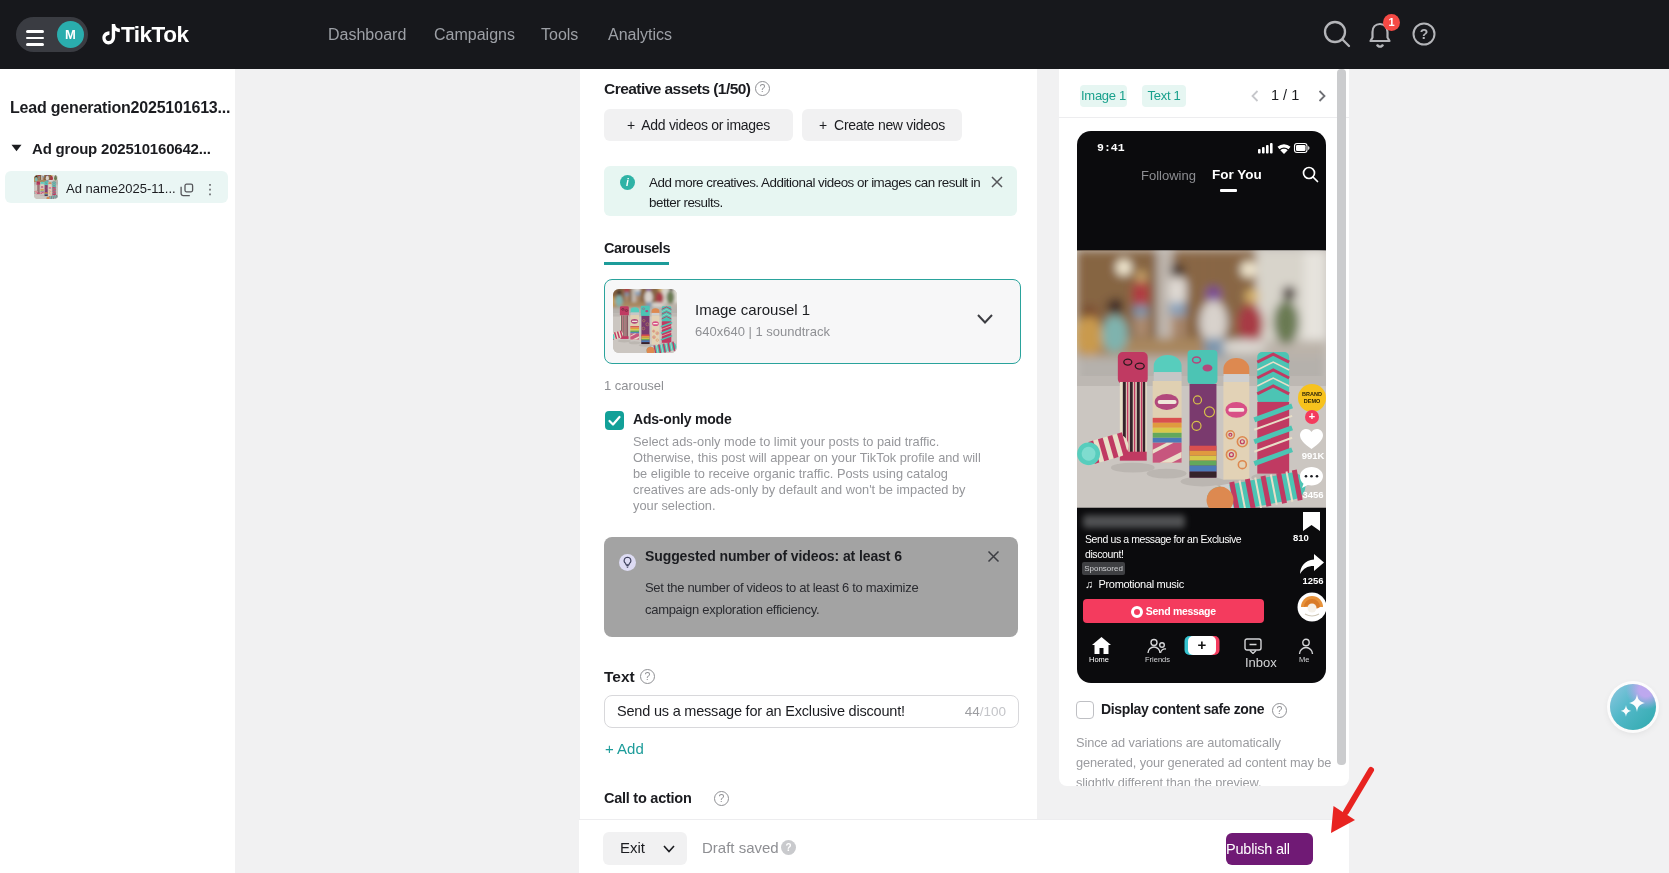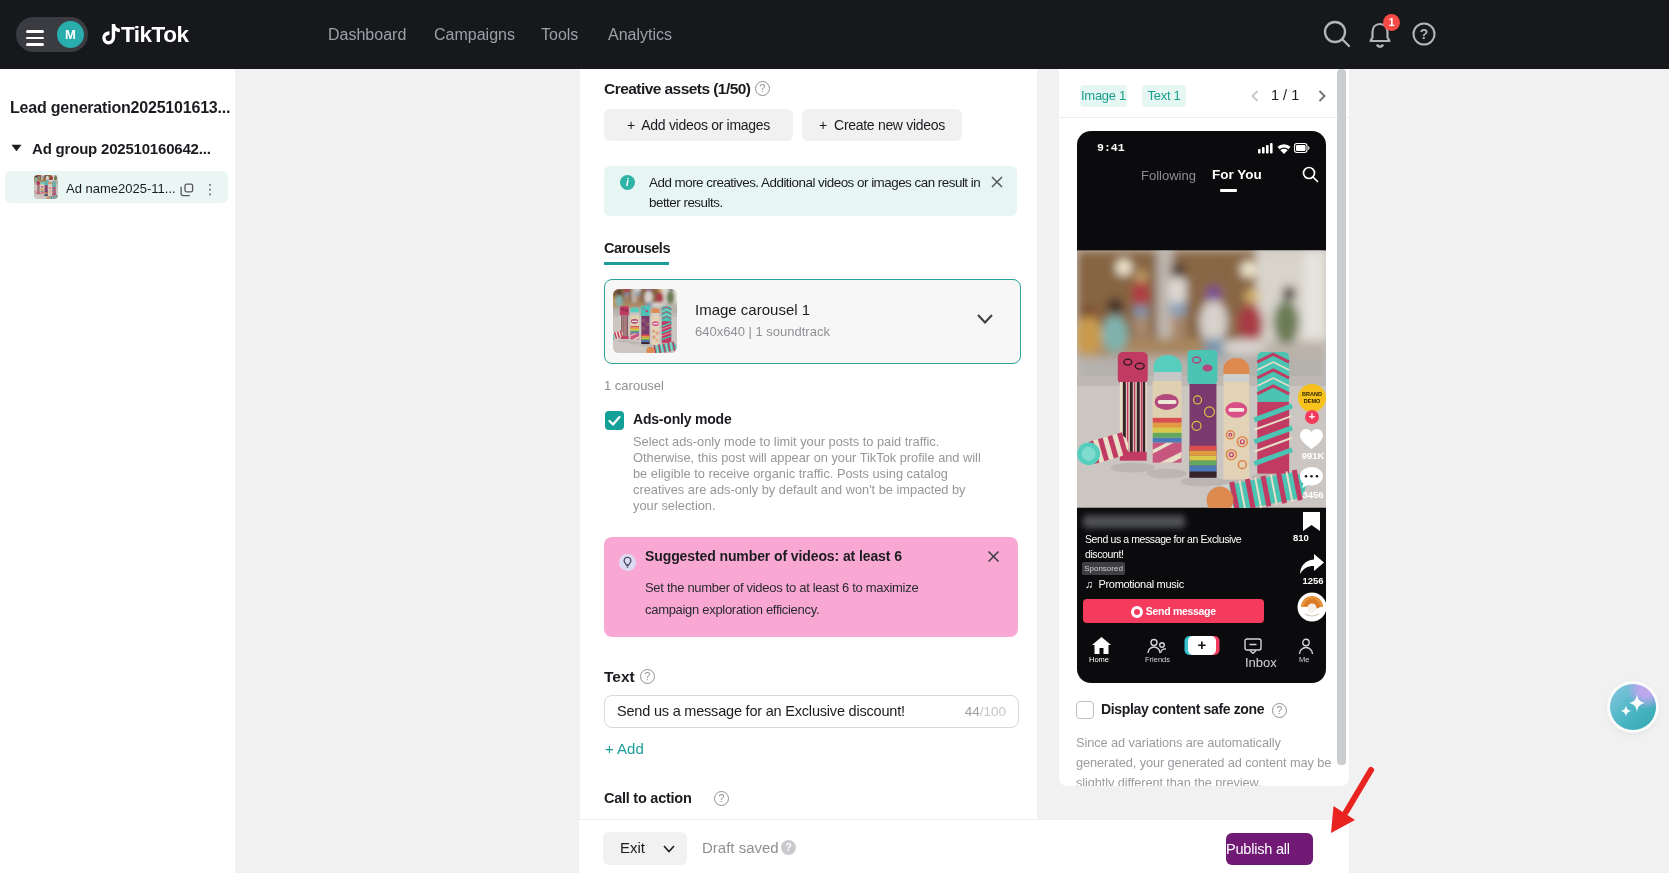"Suggested number of videos: at" #suggest { background: #f9a8d4 -> #a3a3a3 }
